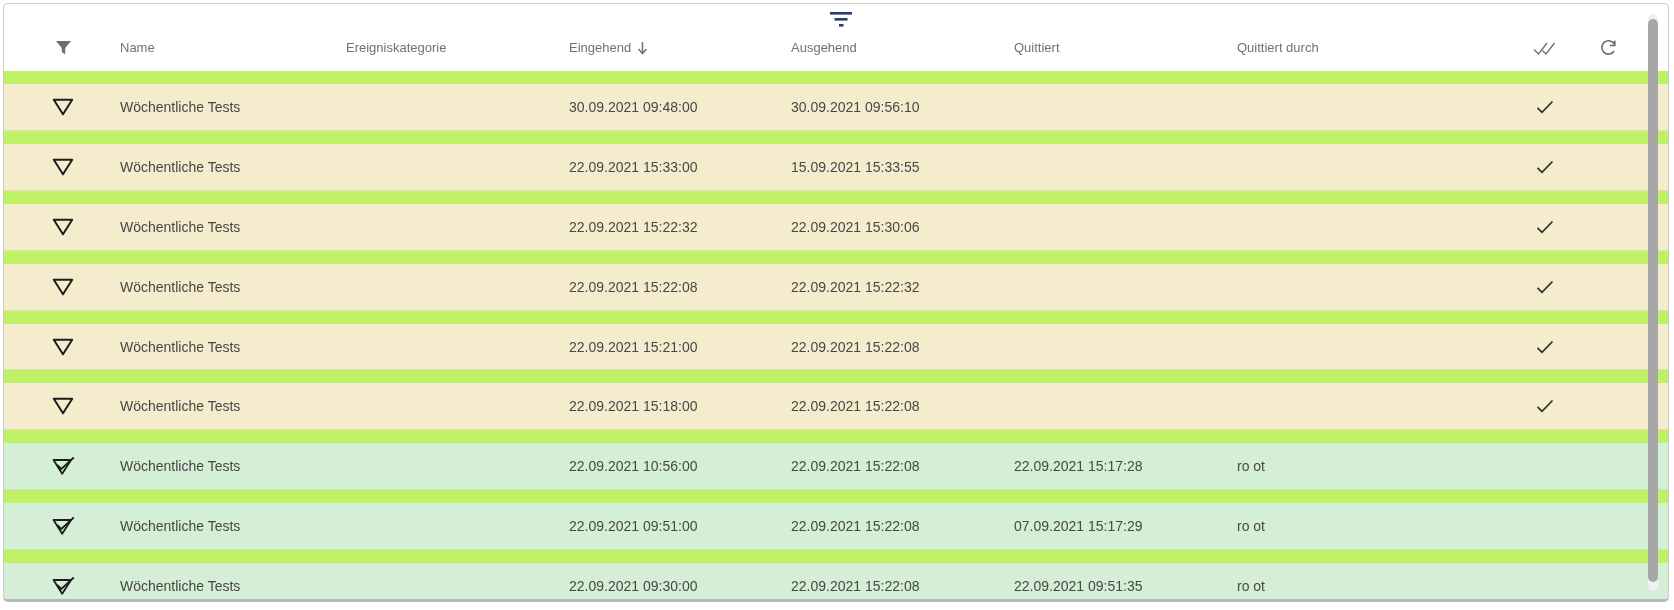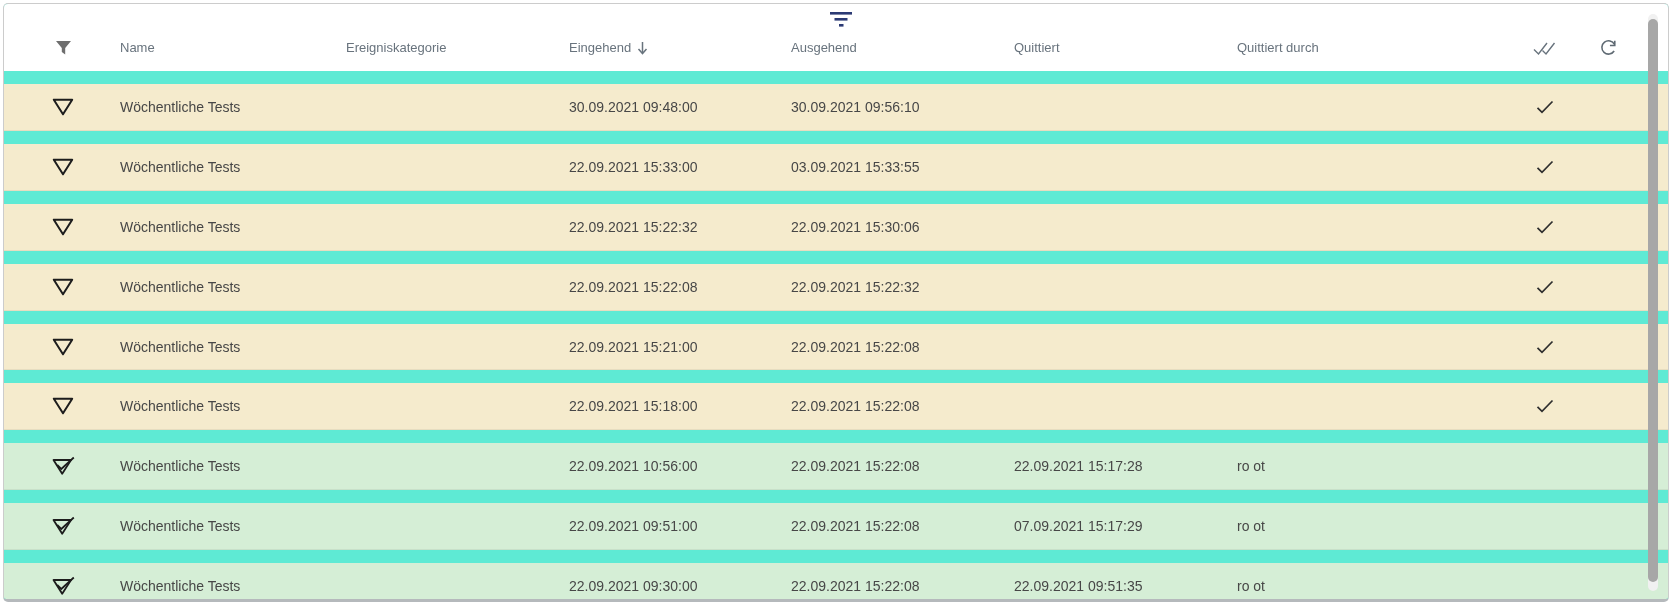"Name" .card { background: #5eead4 -> #bef264 }
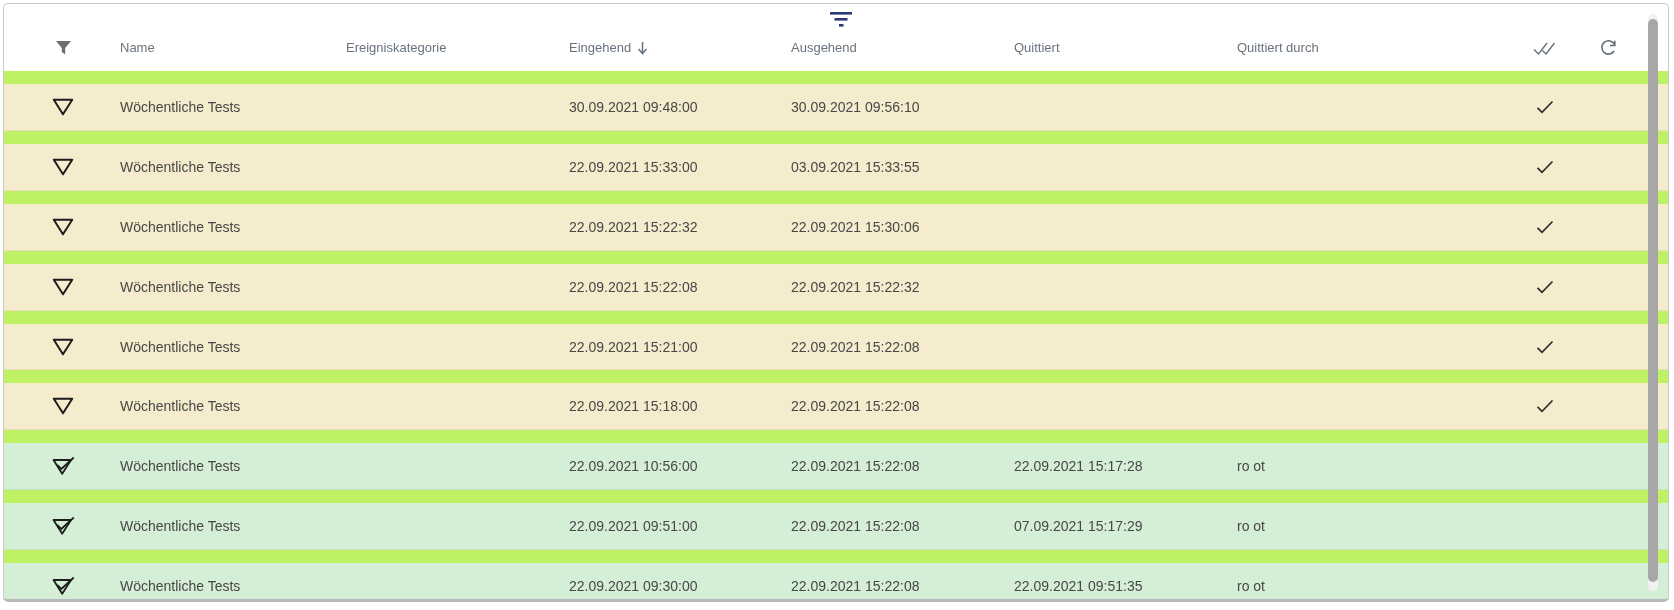"03.09.2021 15:33:55" span.cell { text: 03.09.2021 -> 15.09.2021 }
